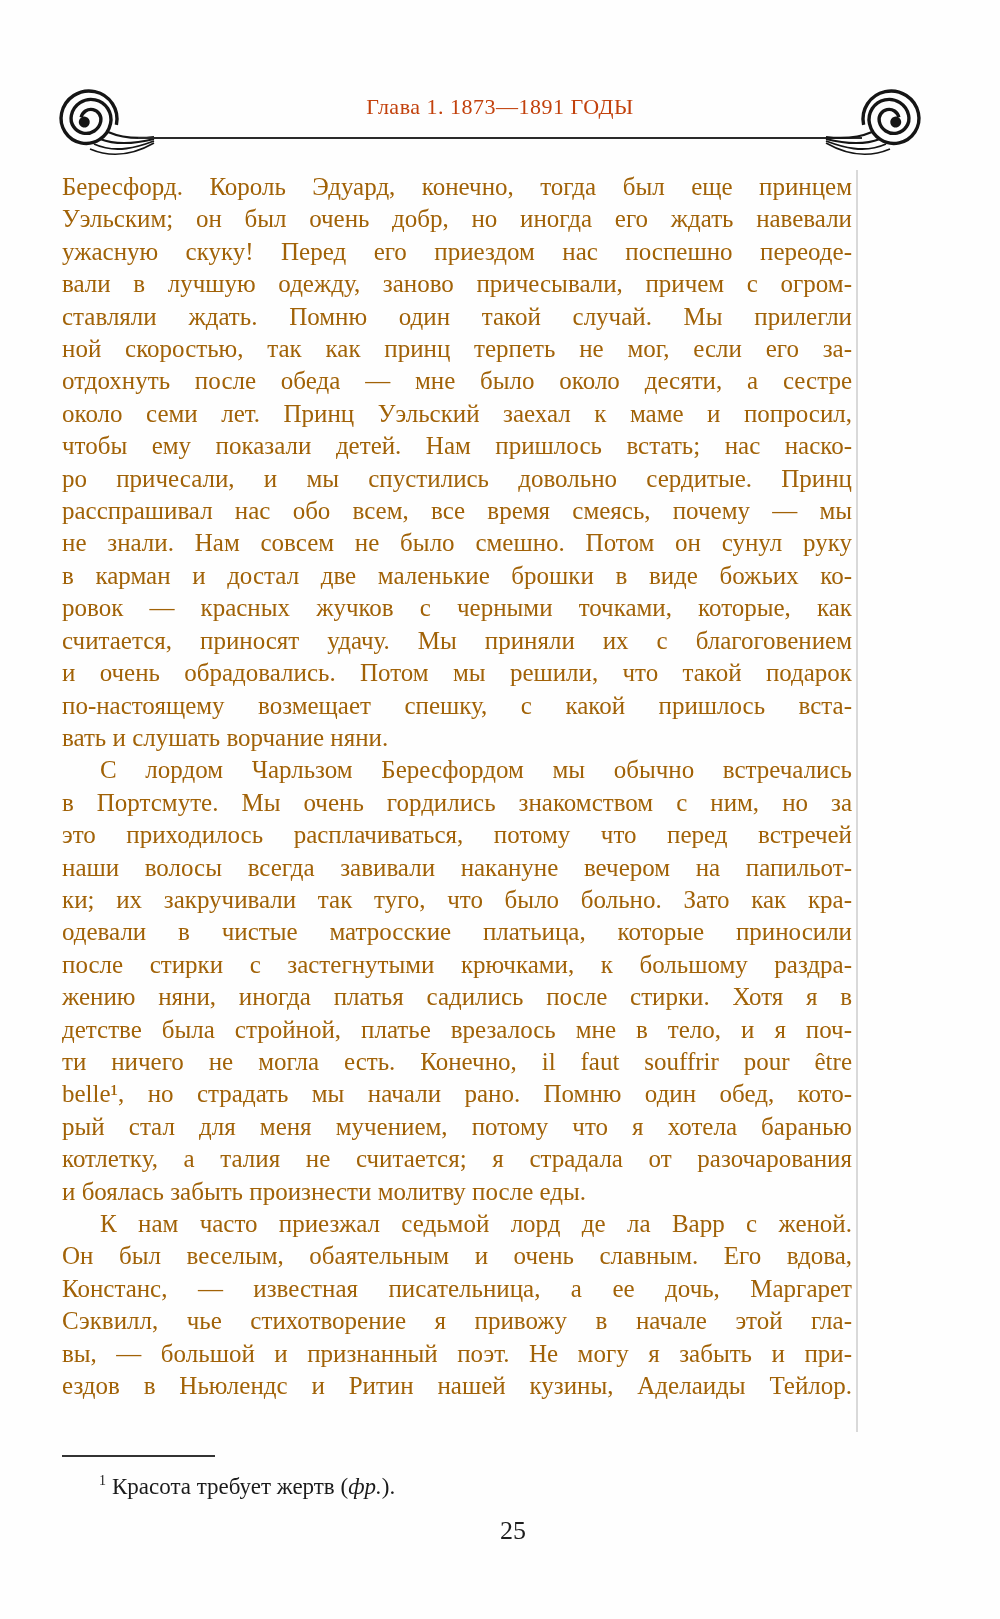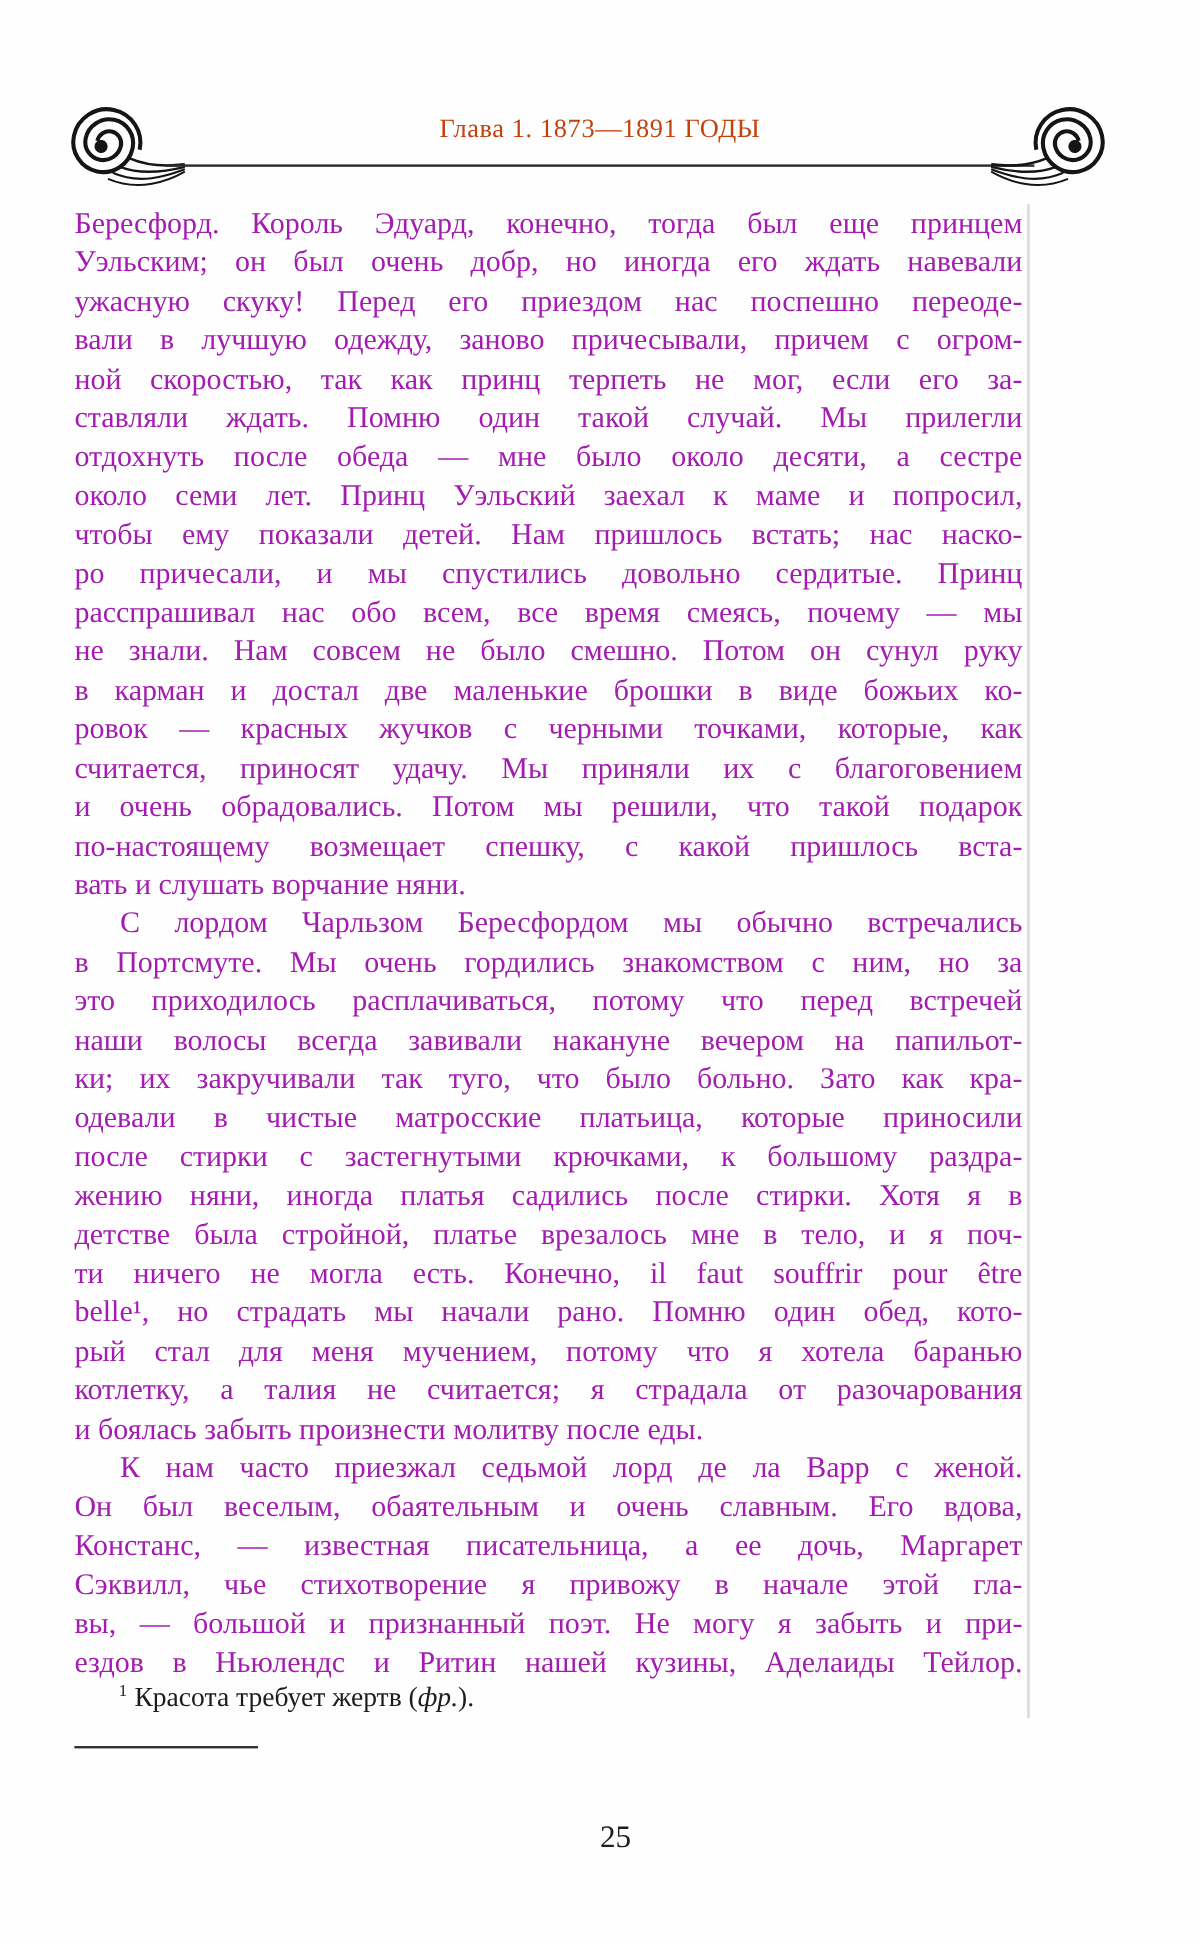"Бересфорд. Король Эдуард, конечно, тогда" .body-text { color: #a21caf -> #a16207 }
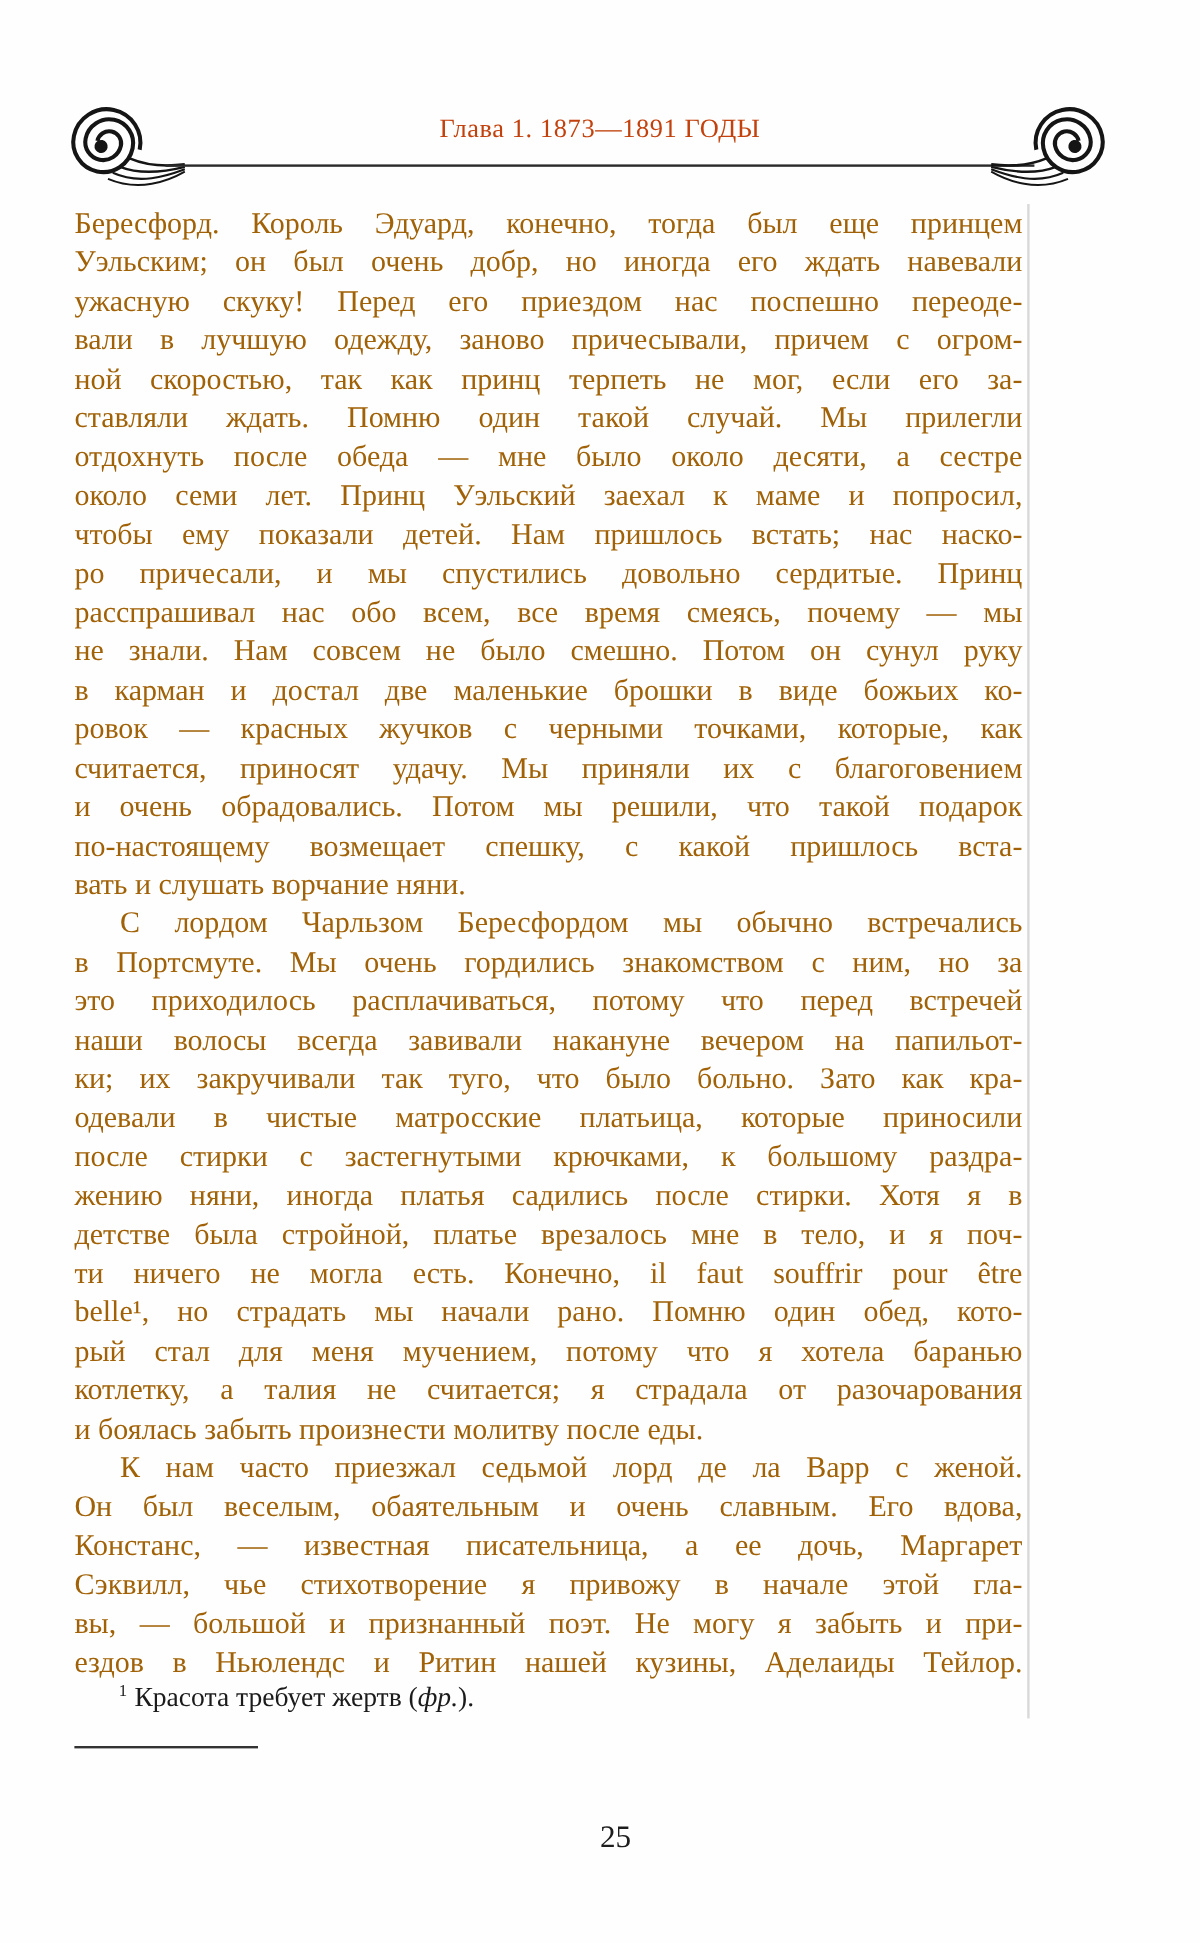"ной скоростью, так как принц" div.line { order: before "ставляли ждать. Помню один такой" -> after "ставляли ждать. Помню один такой" }
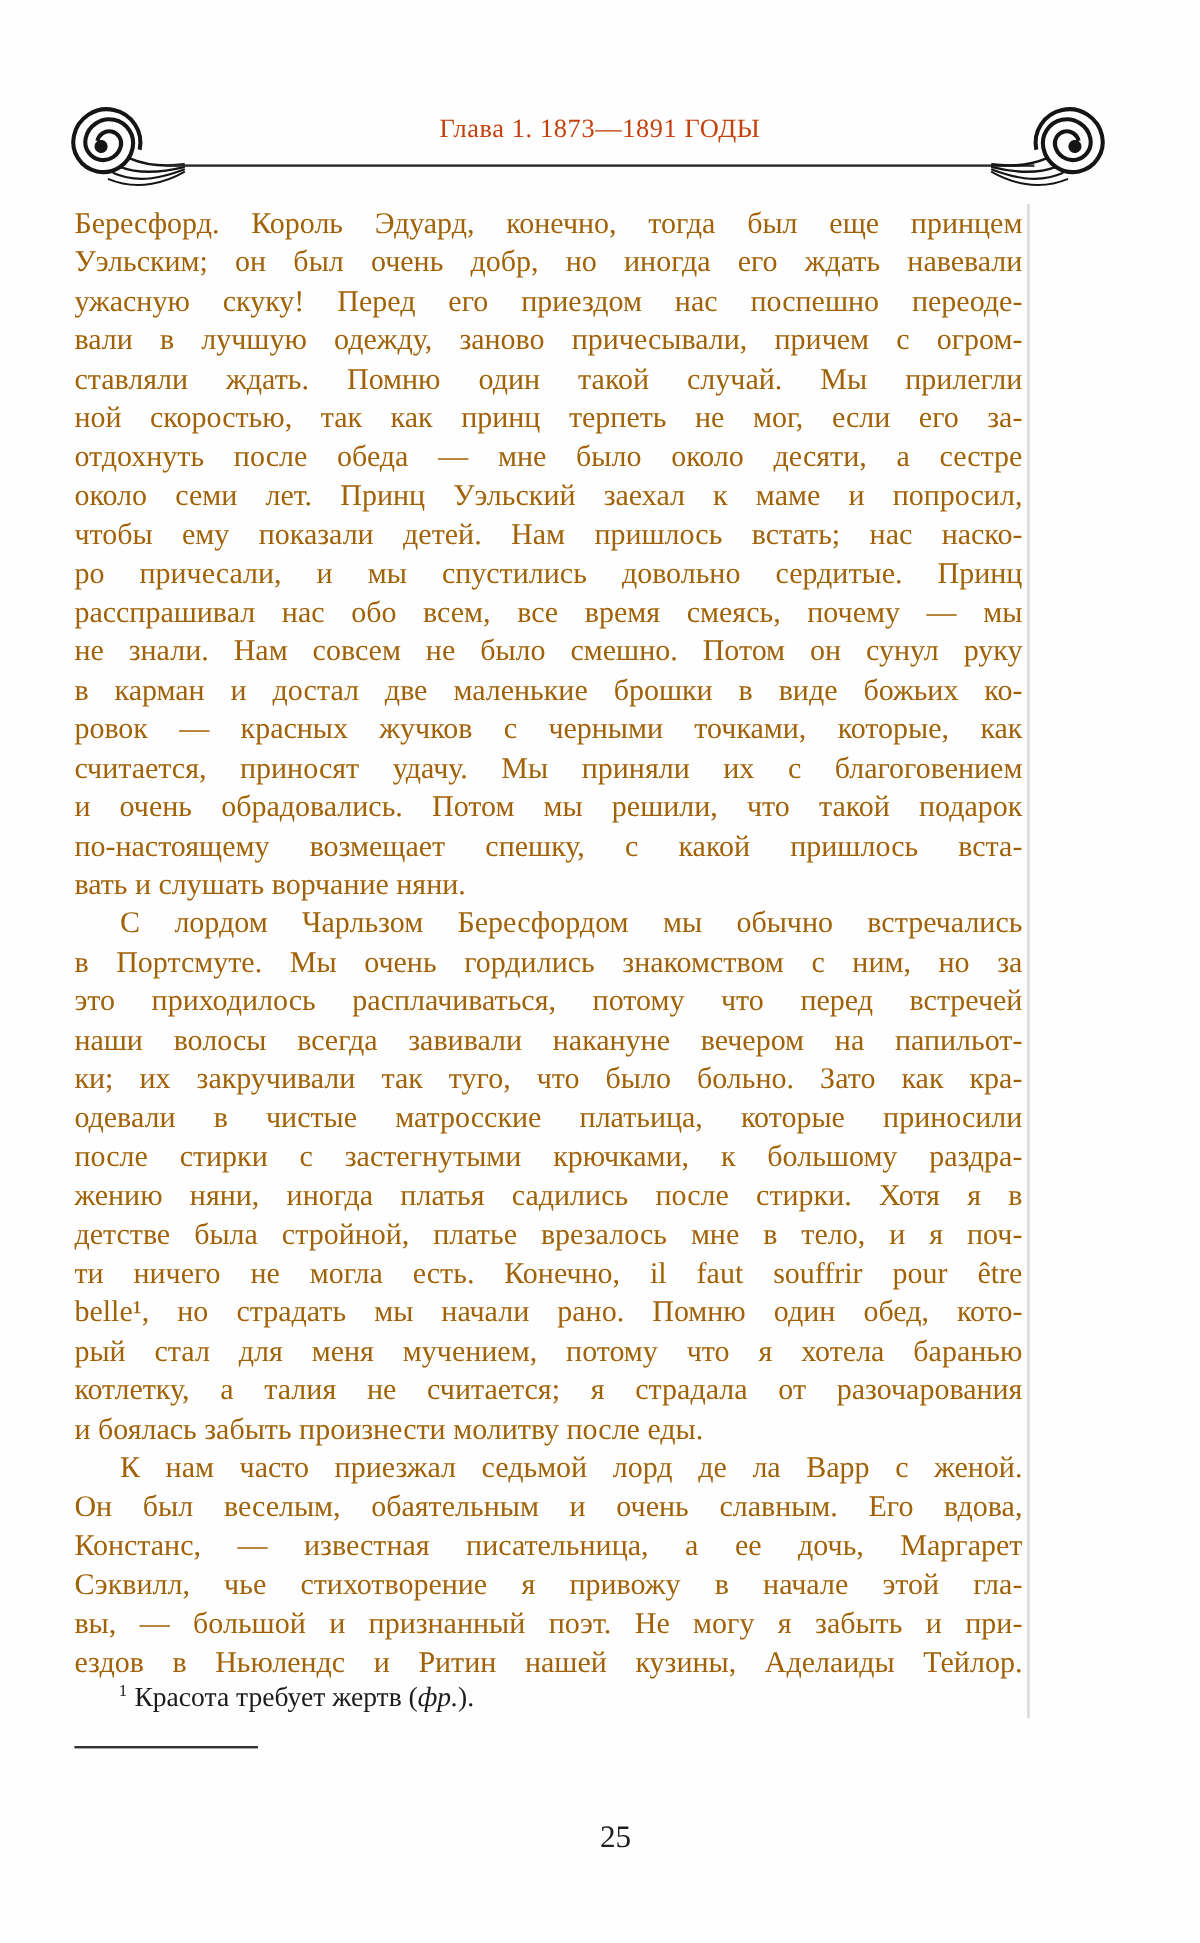"1 Красота требует жертв (фр.)." .footnote { top: 1400px -> 1472px }
